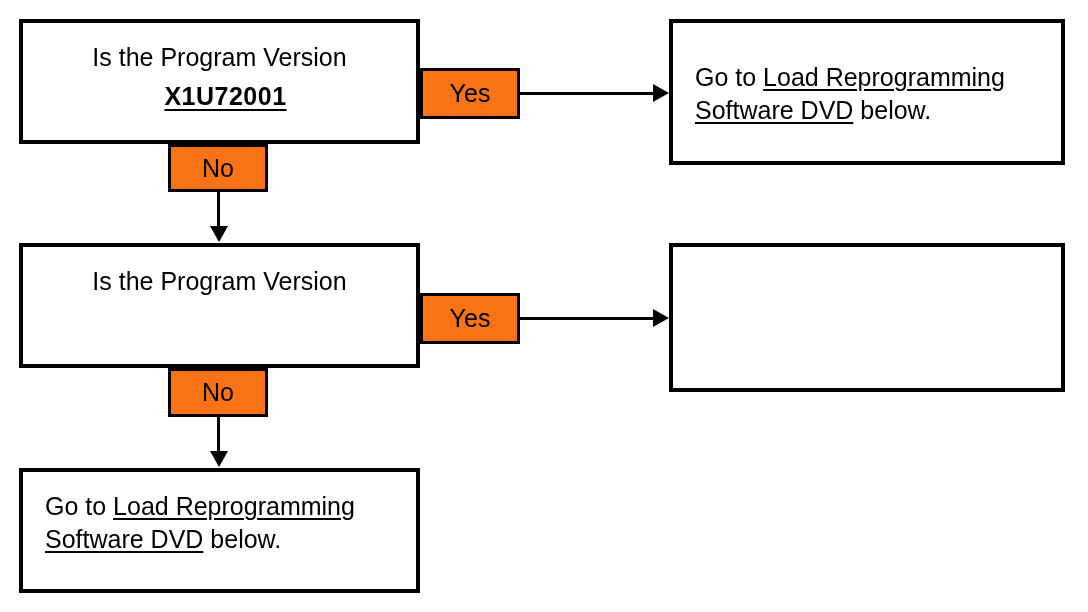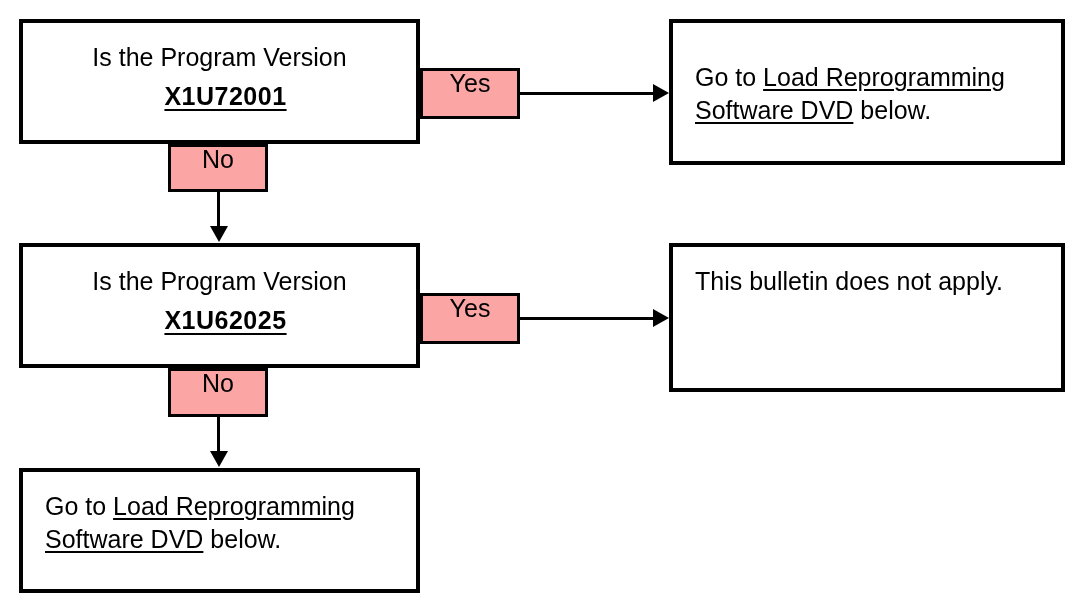"Yes" .label-box { align-items: flex-start -> center; background: #fca5a5 -> #f97316 }
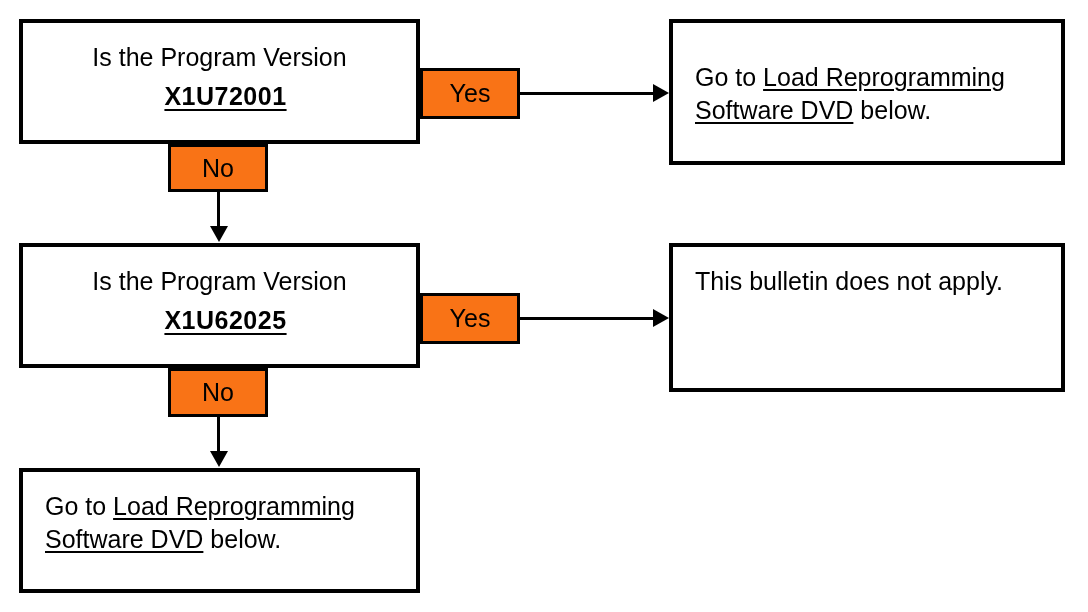"This bulletin does not apply." span { html: <span>This bulletin does not apply.</span> -> none }
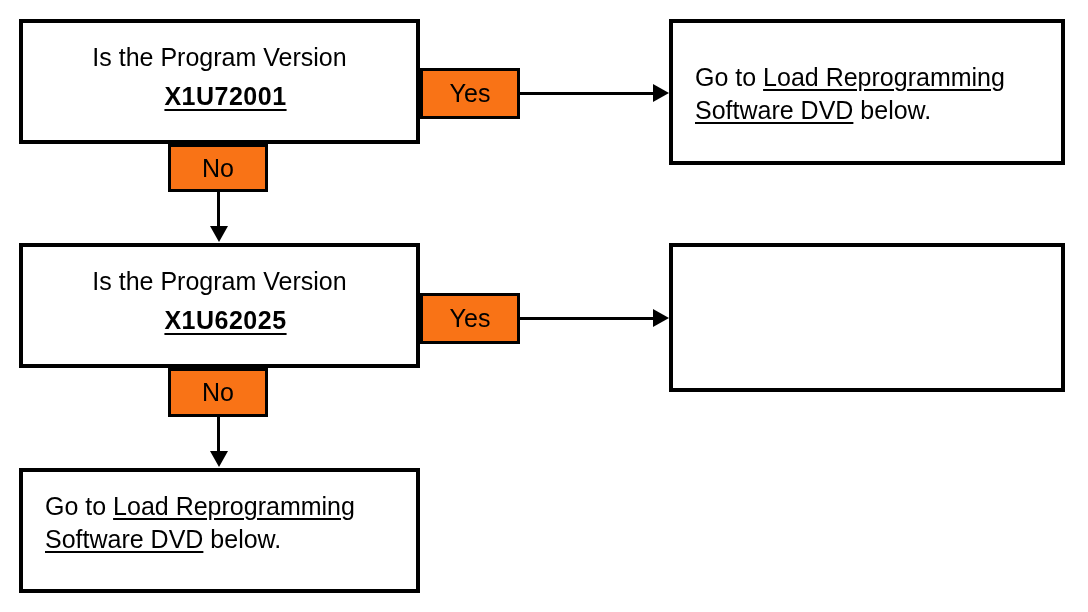"X1U62025" span.decision-version { html: <span>X1U62025</span> -> none }
